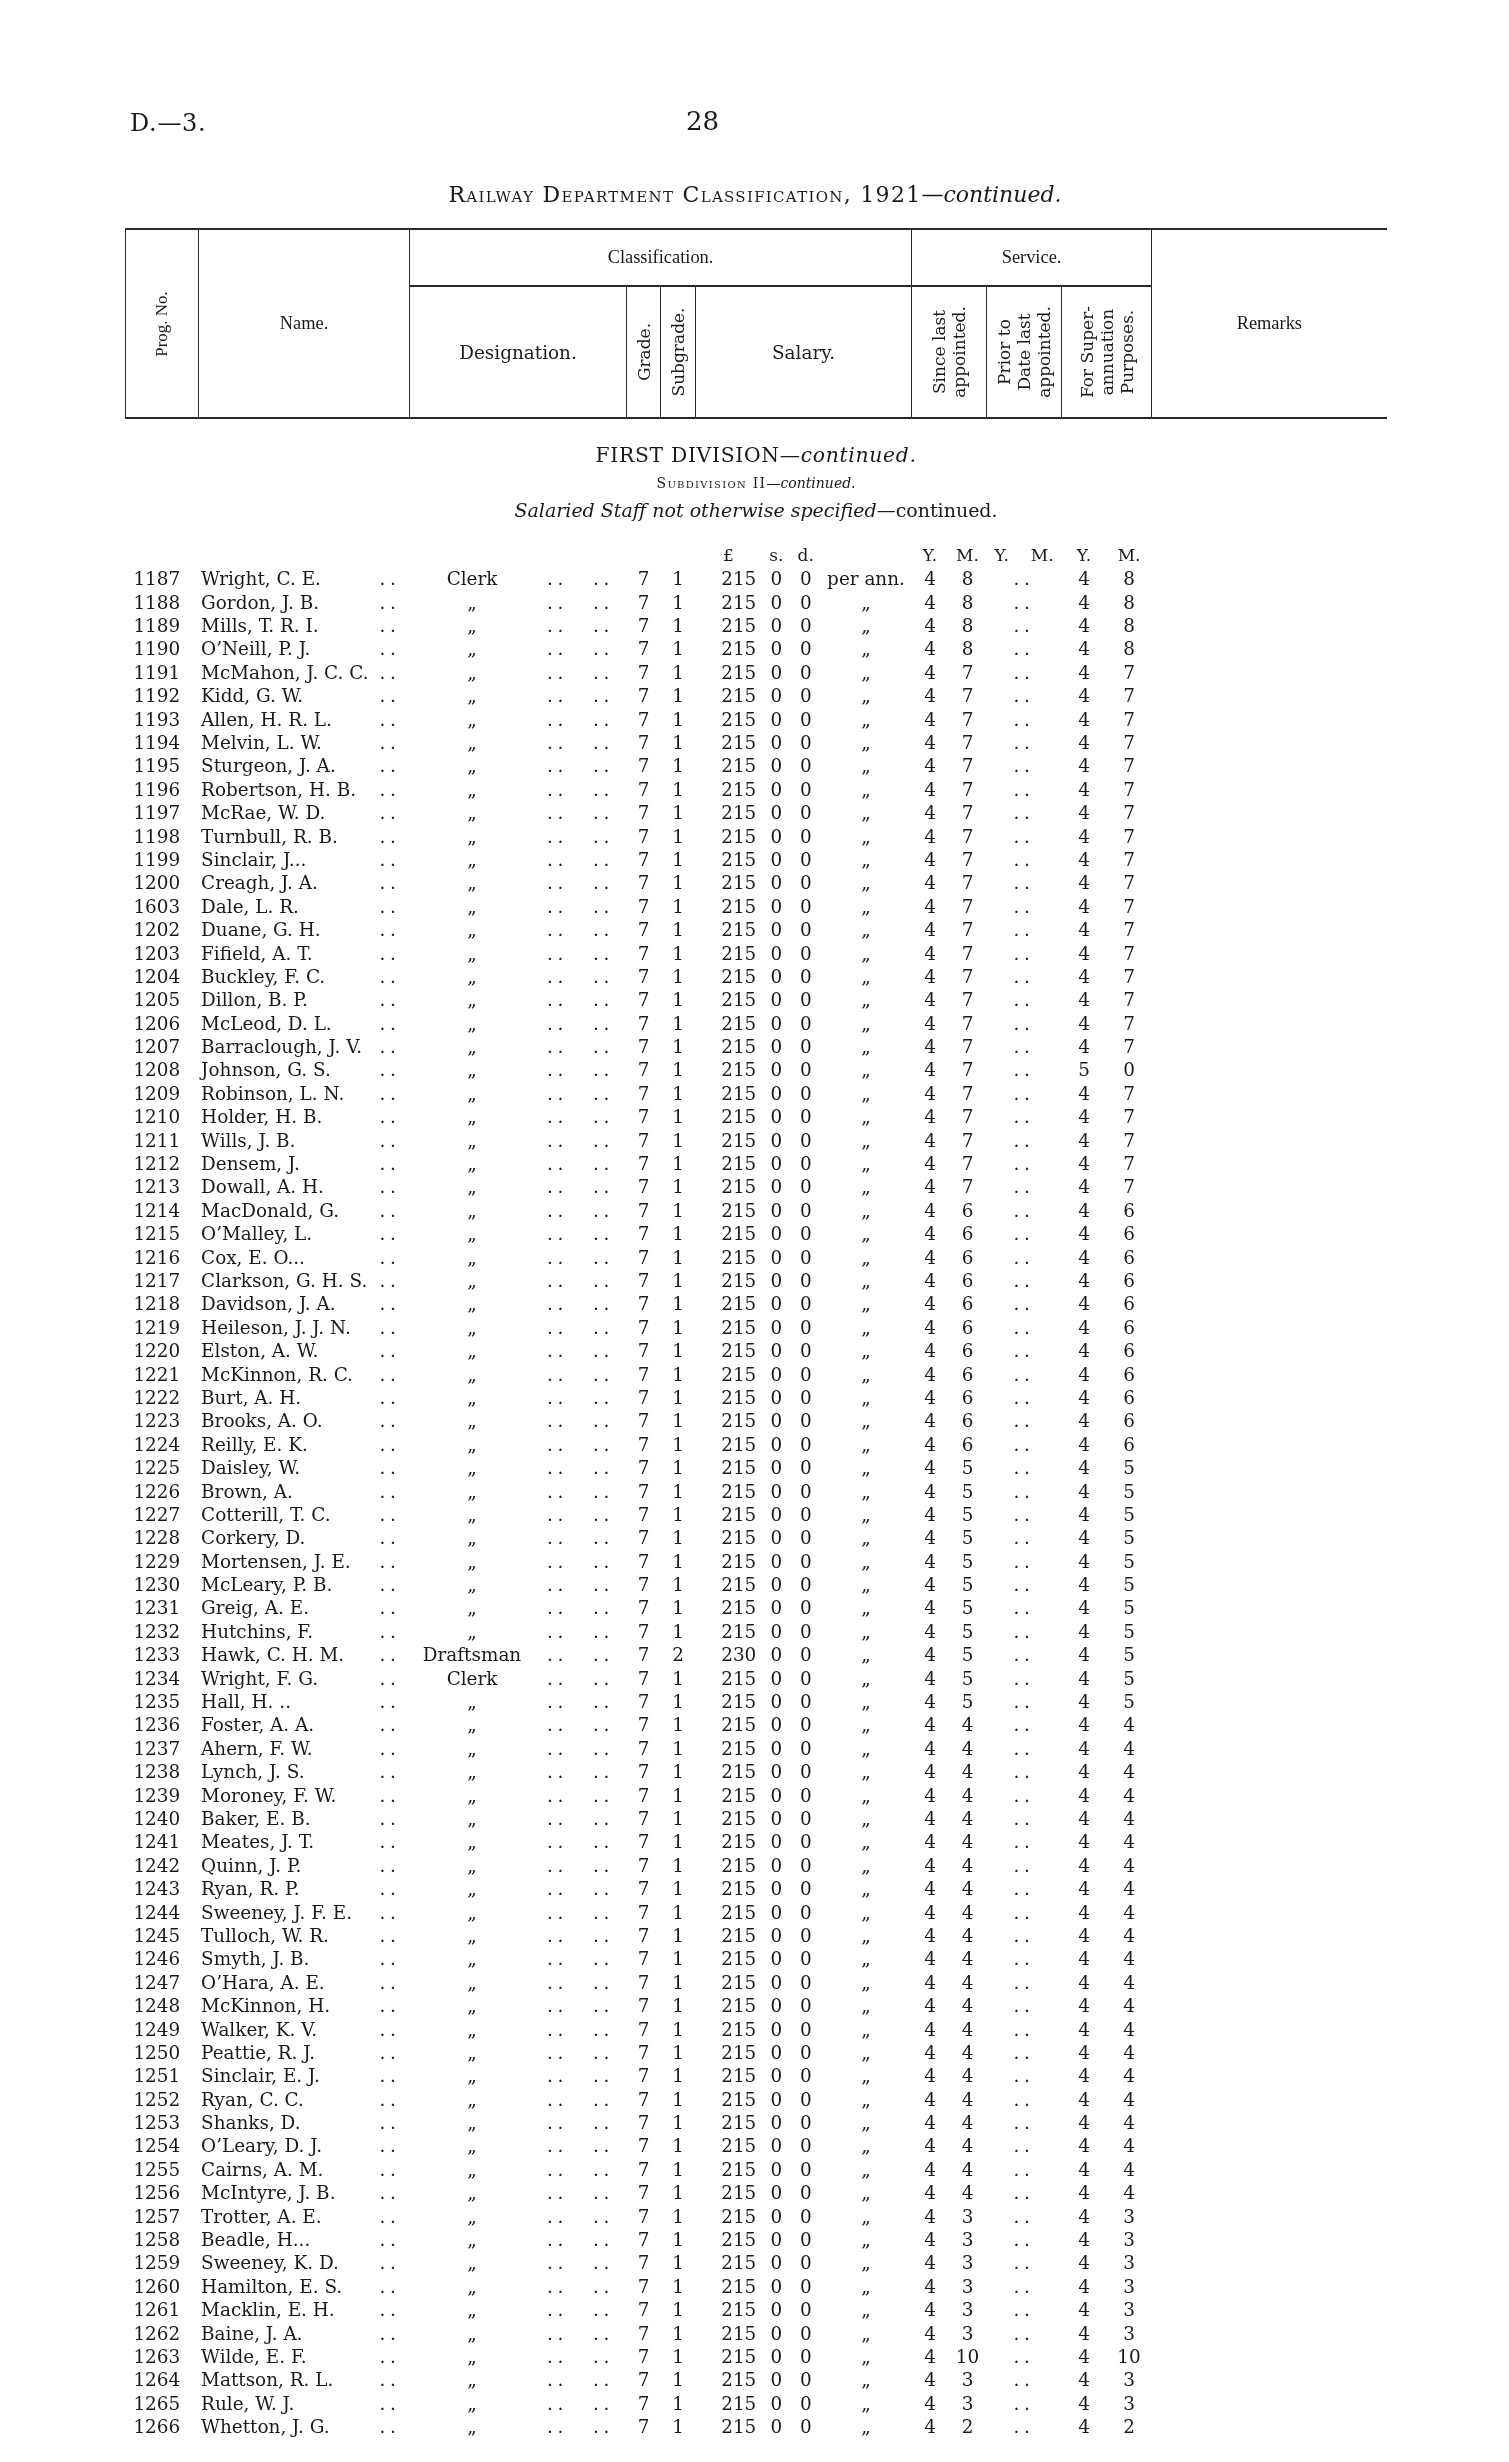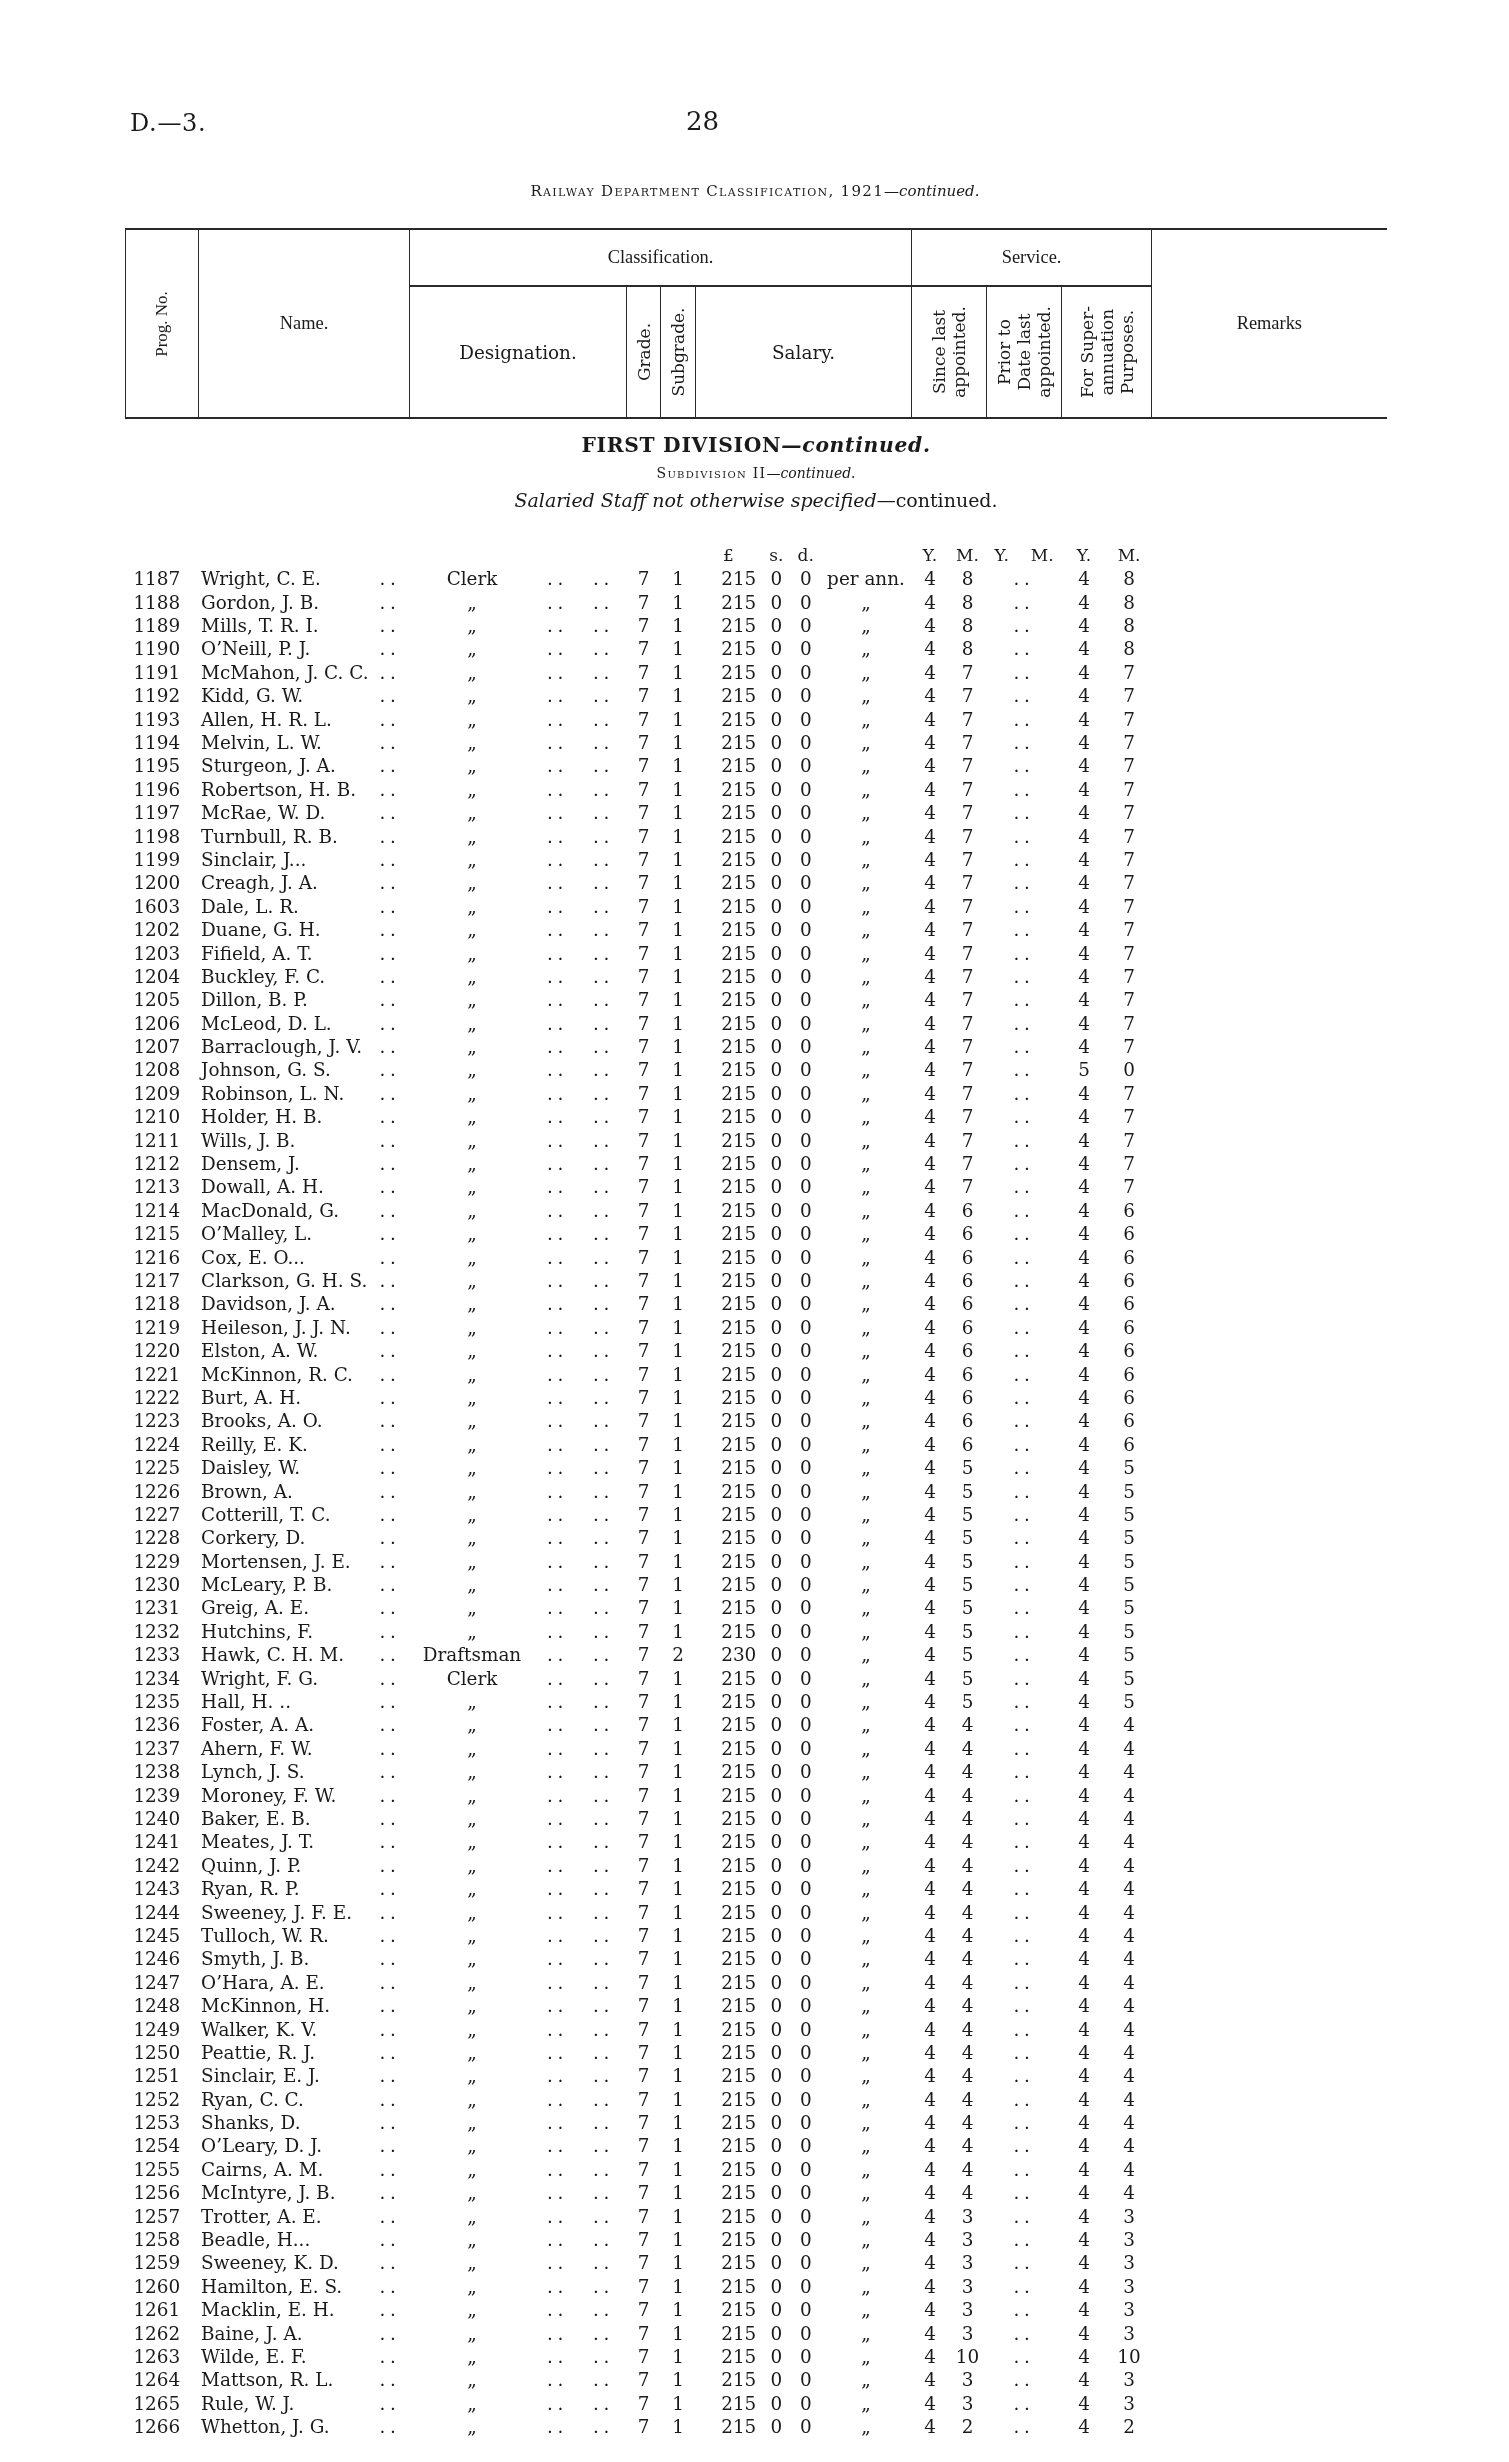"Railway Department Classification," .doctitle { font-size: 15px -> 22px }
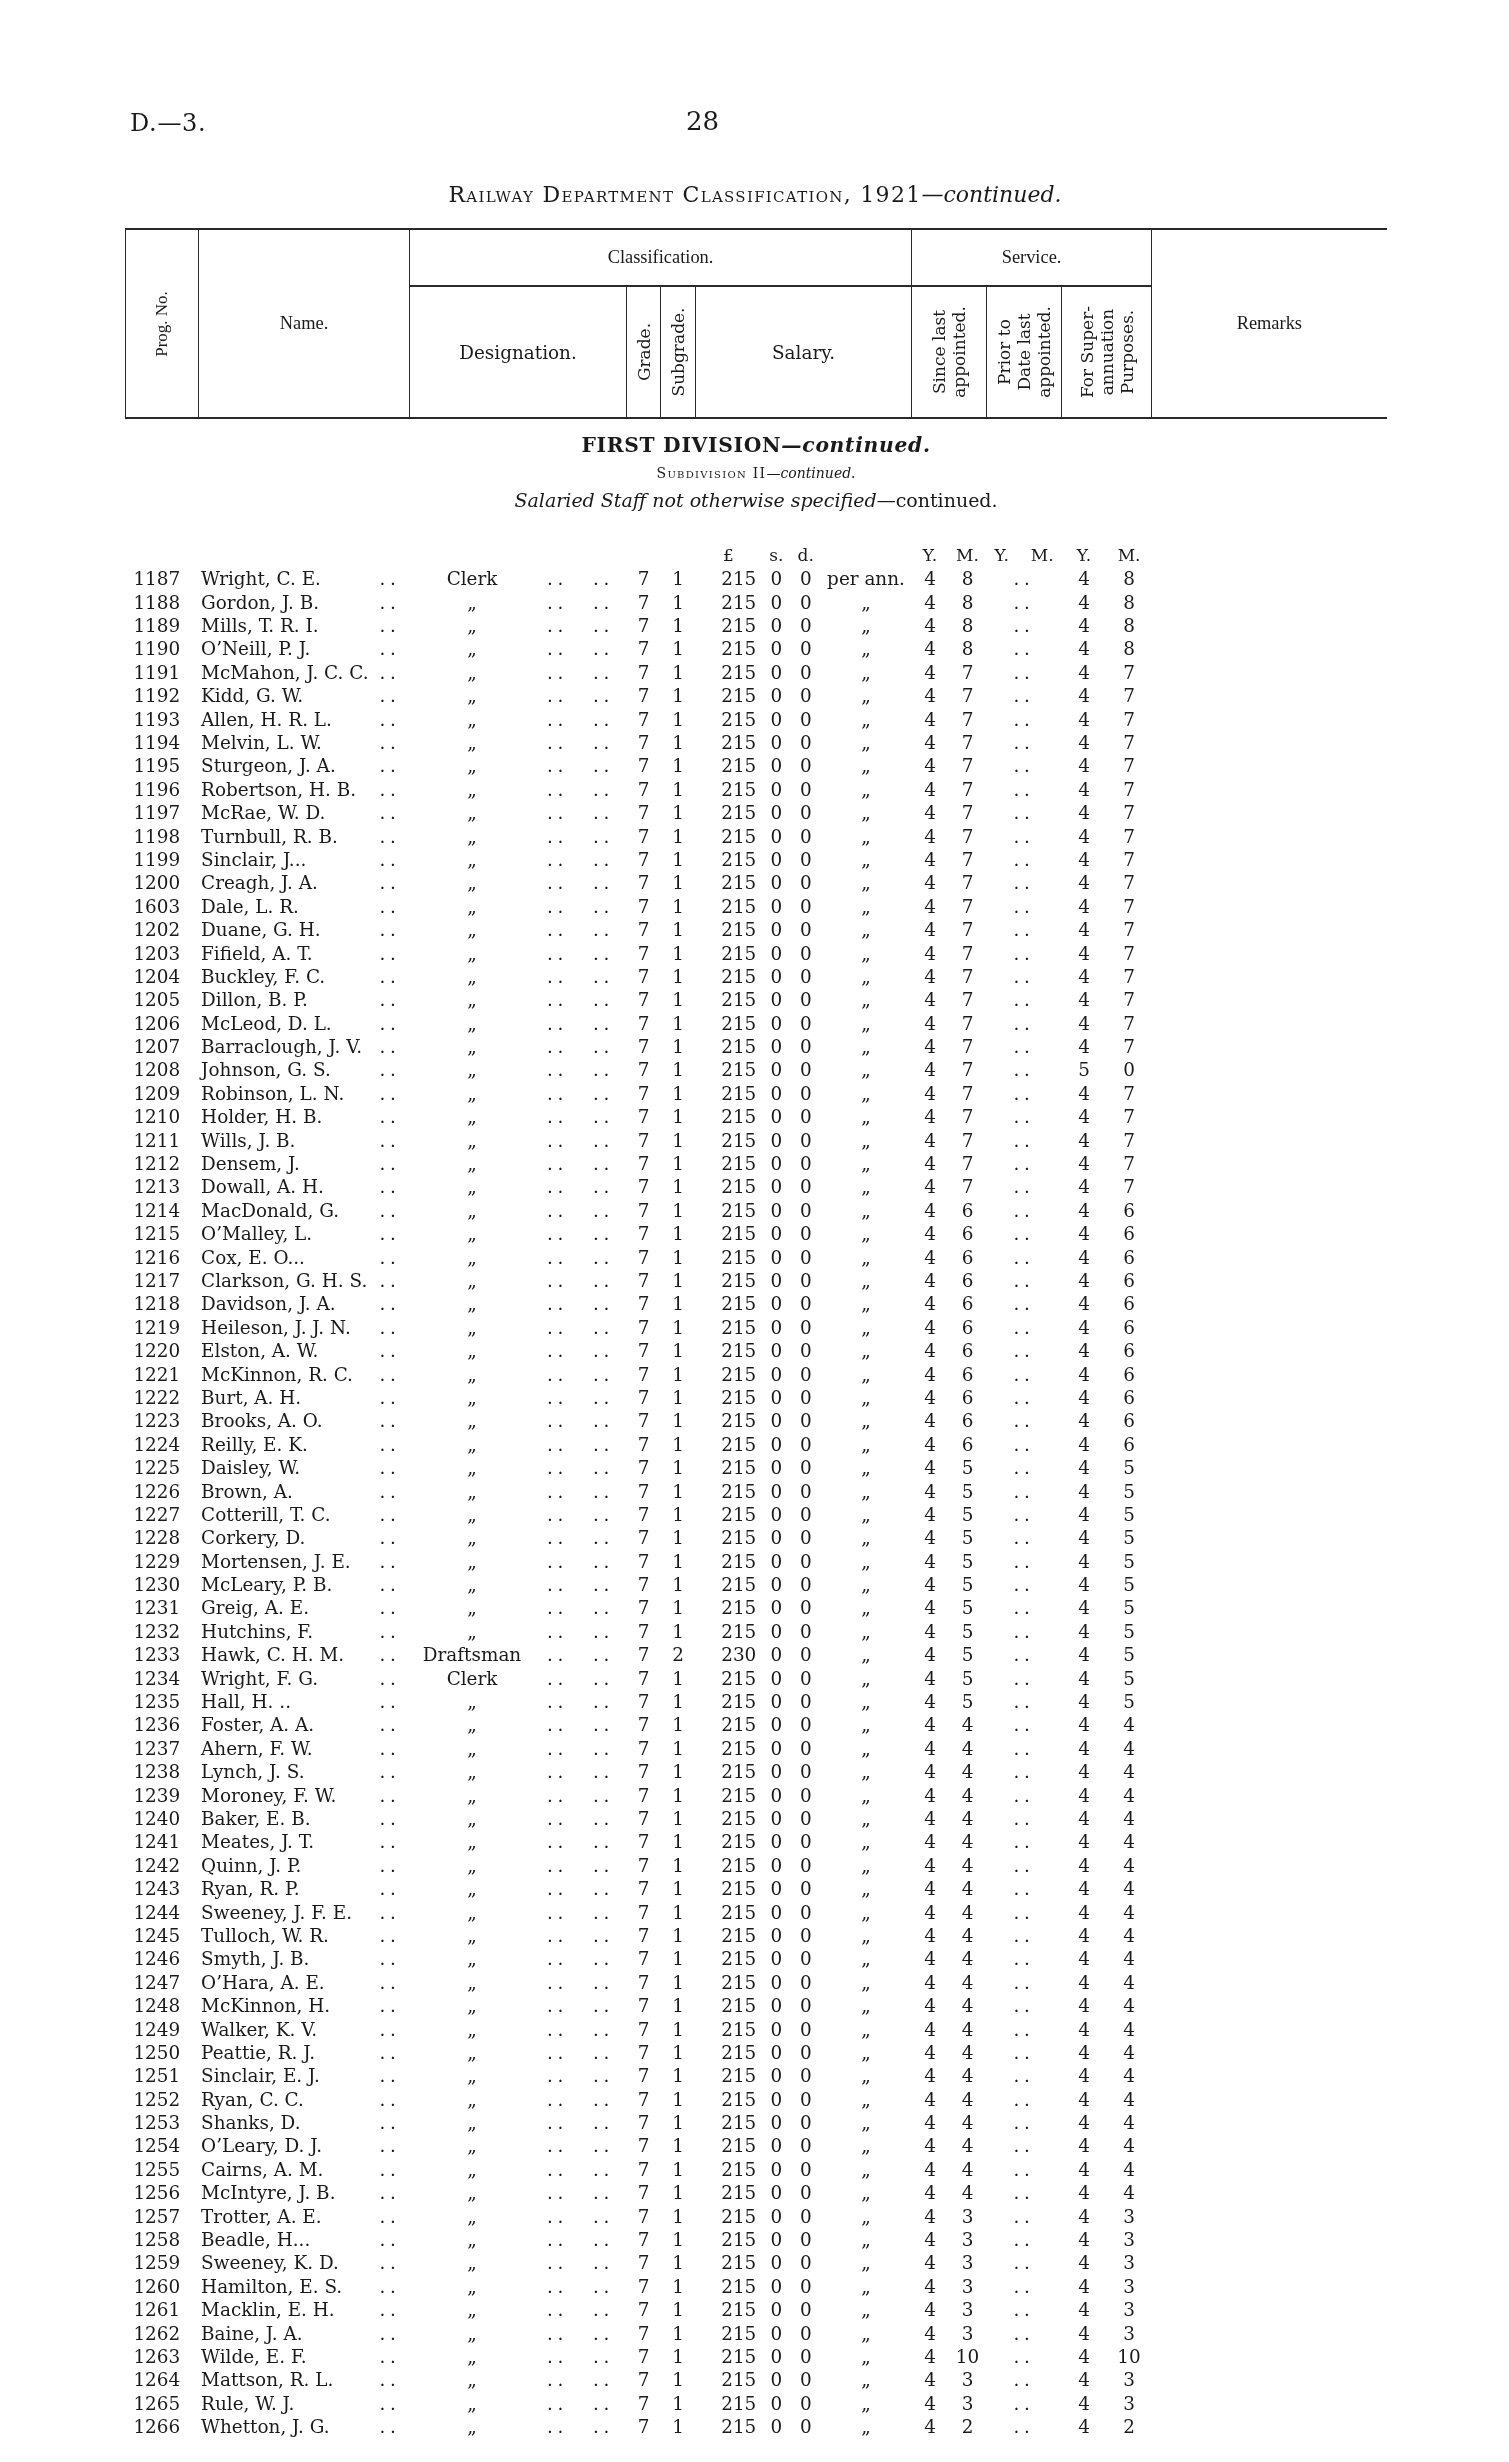"FIRST DIVISION—continued." .sec1 { font-weight: bold -> none; margin-top: 14px -> 24px }
